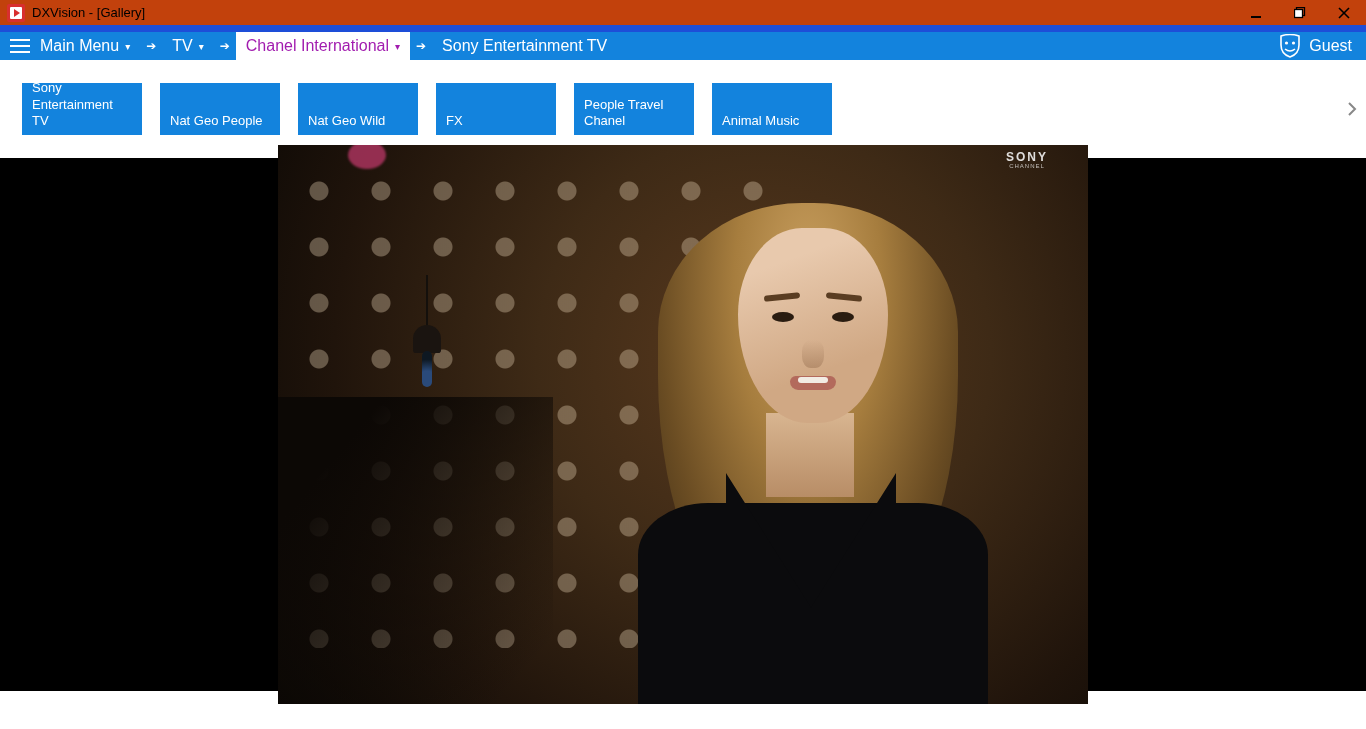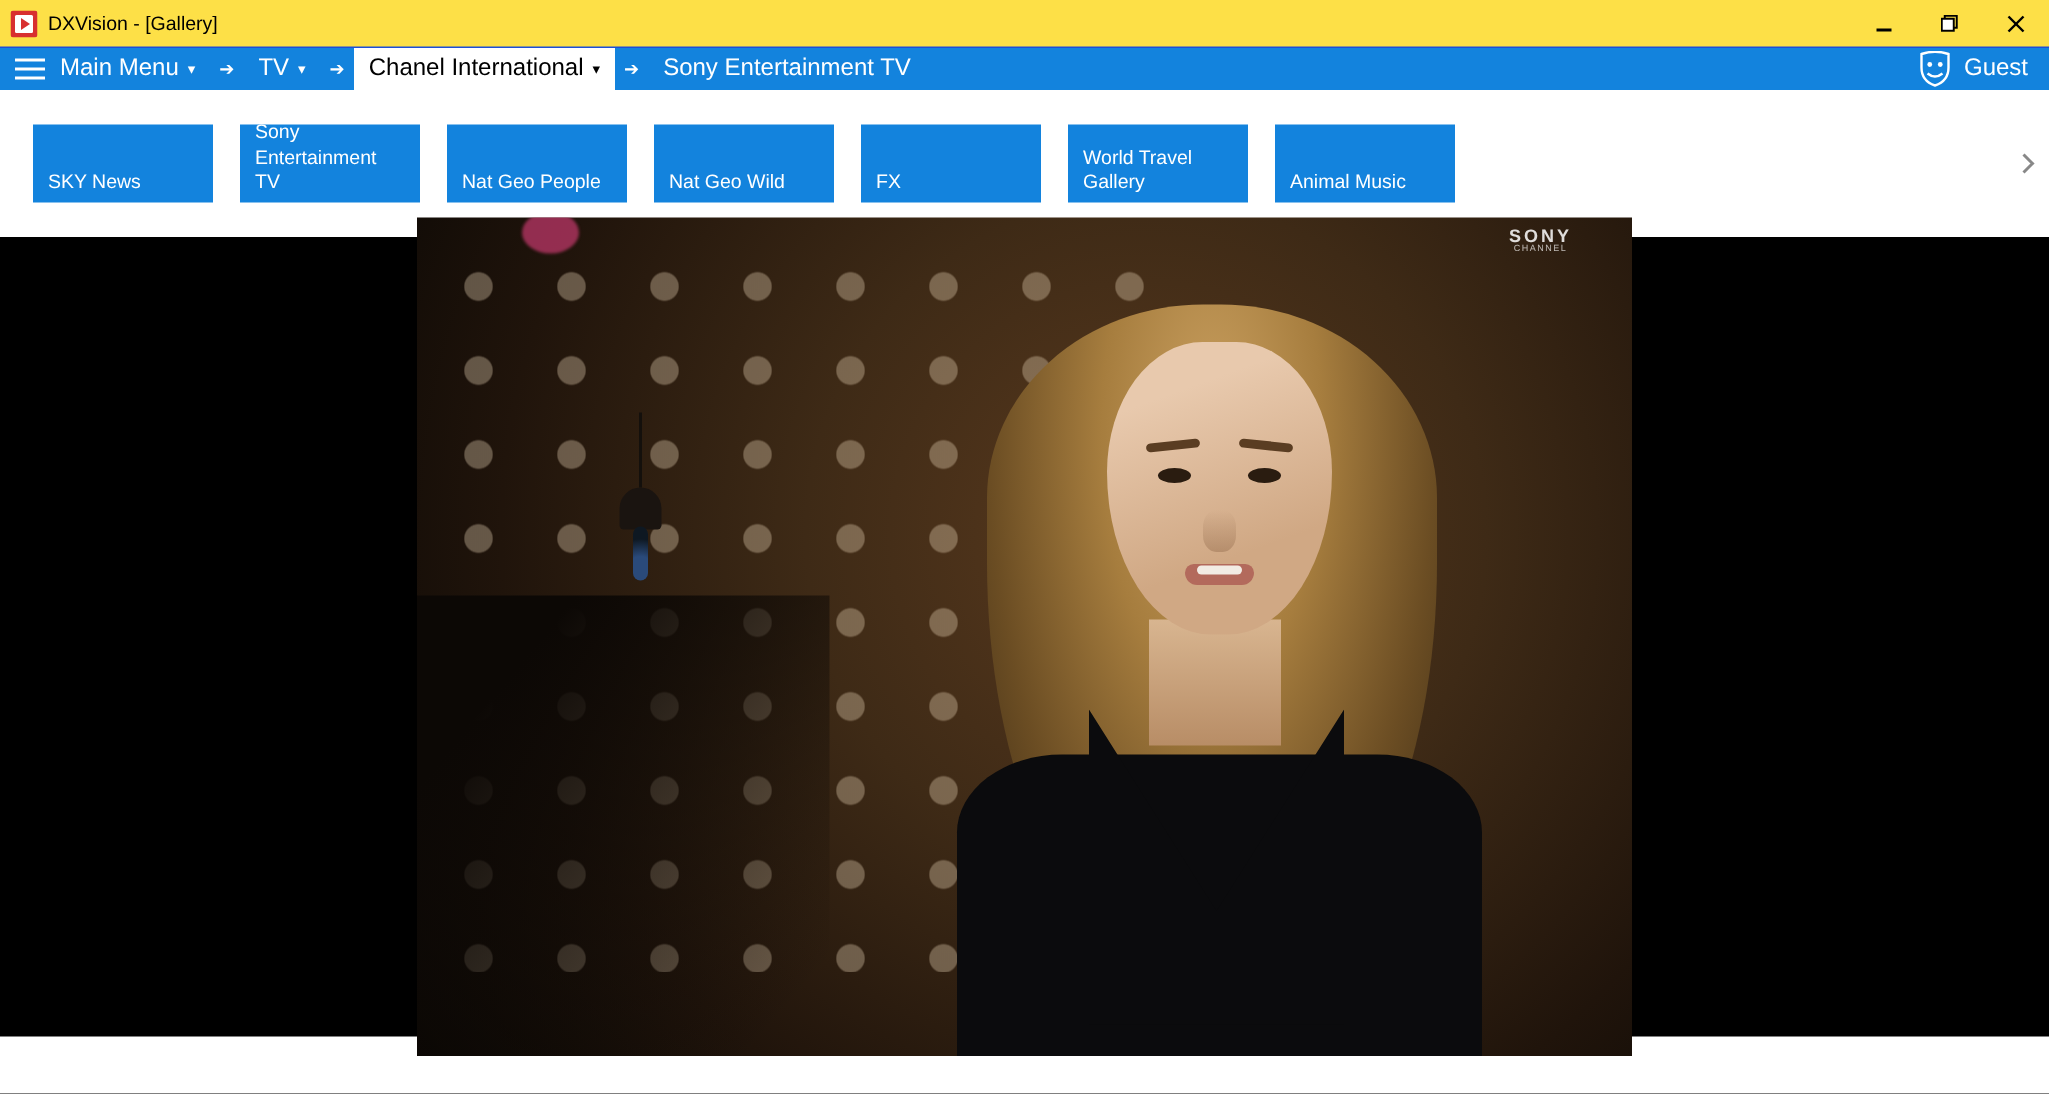"DXVision - [Gallery]" .titlebar { background: #fde047 -> #c2410c; border-bottom: 1px solid #1d4ed8 -> 7px solid #1d4ed8 }
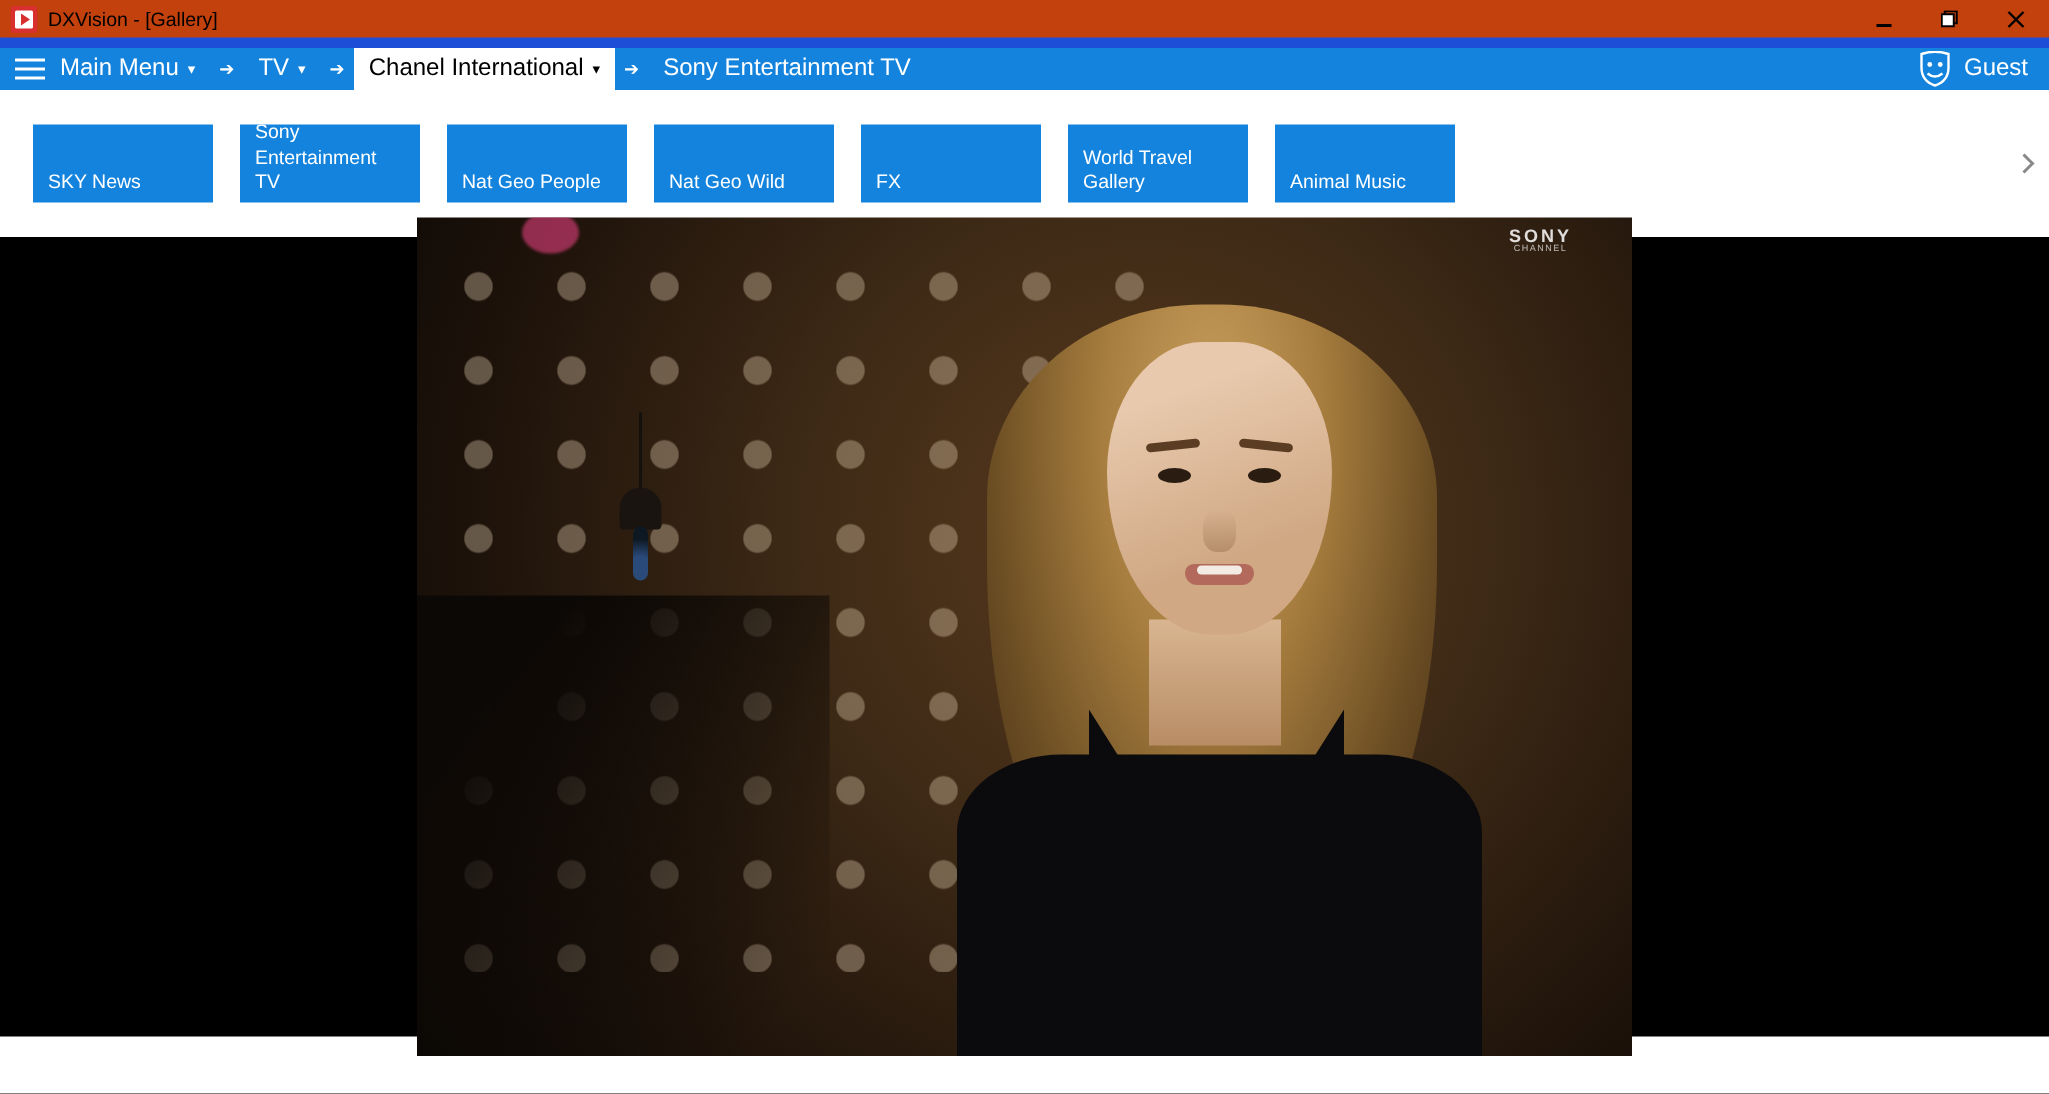"Chanel International" .nav-segment.inverse { color: #000000 -> #a21caf }
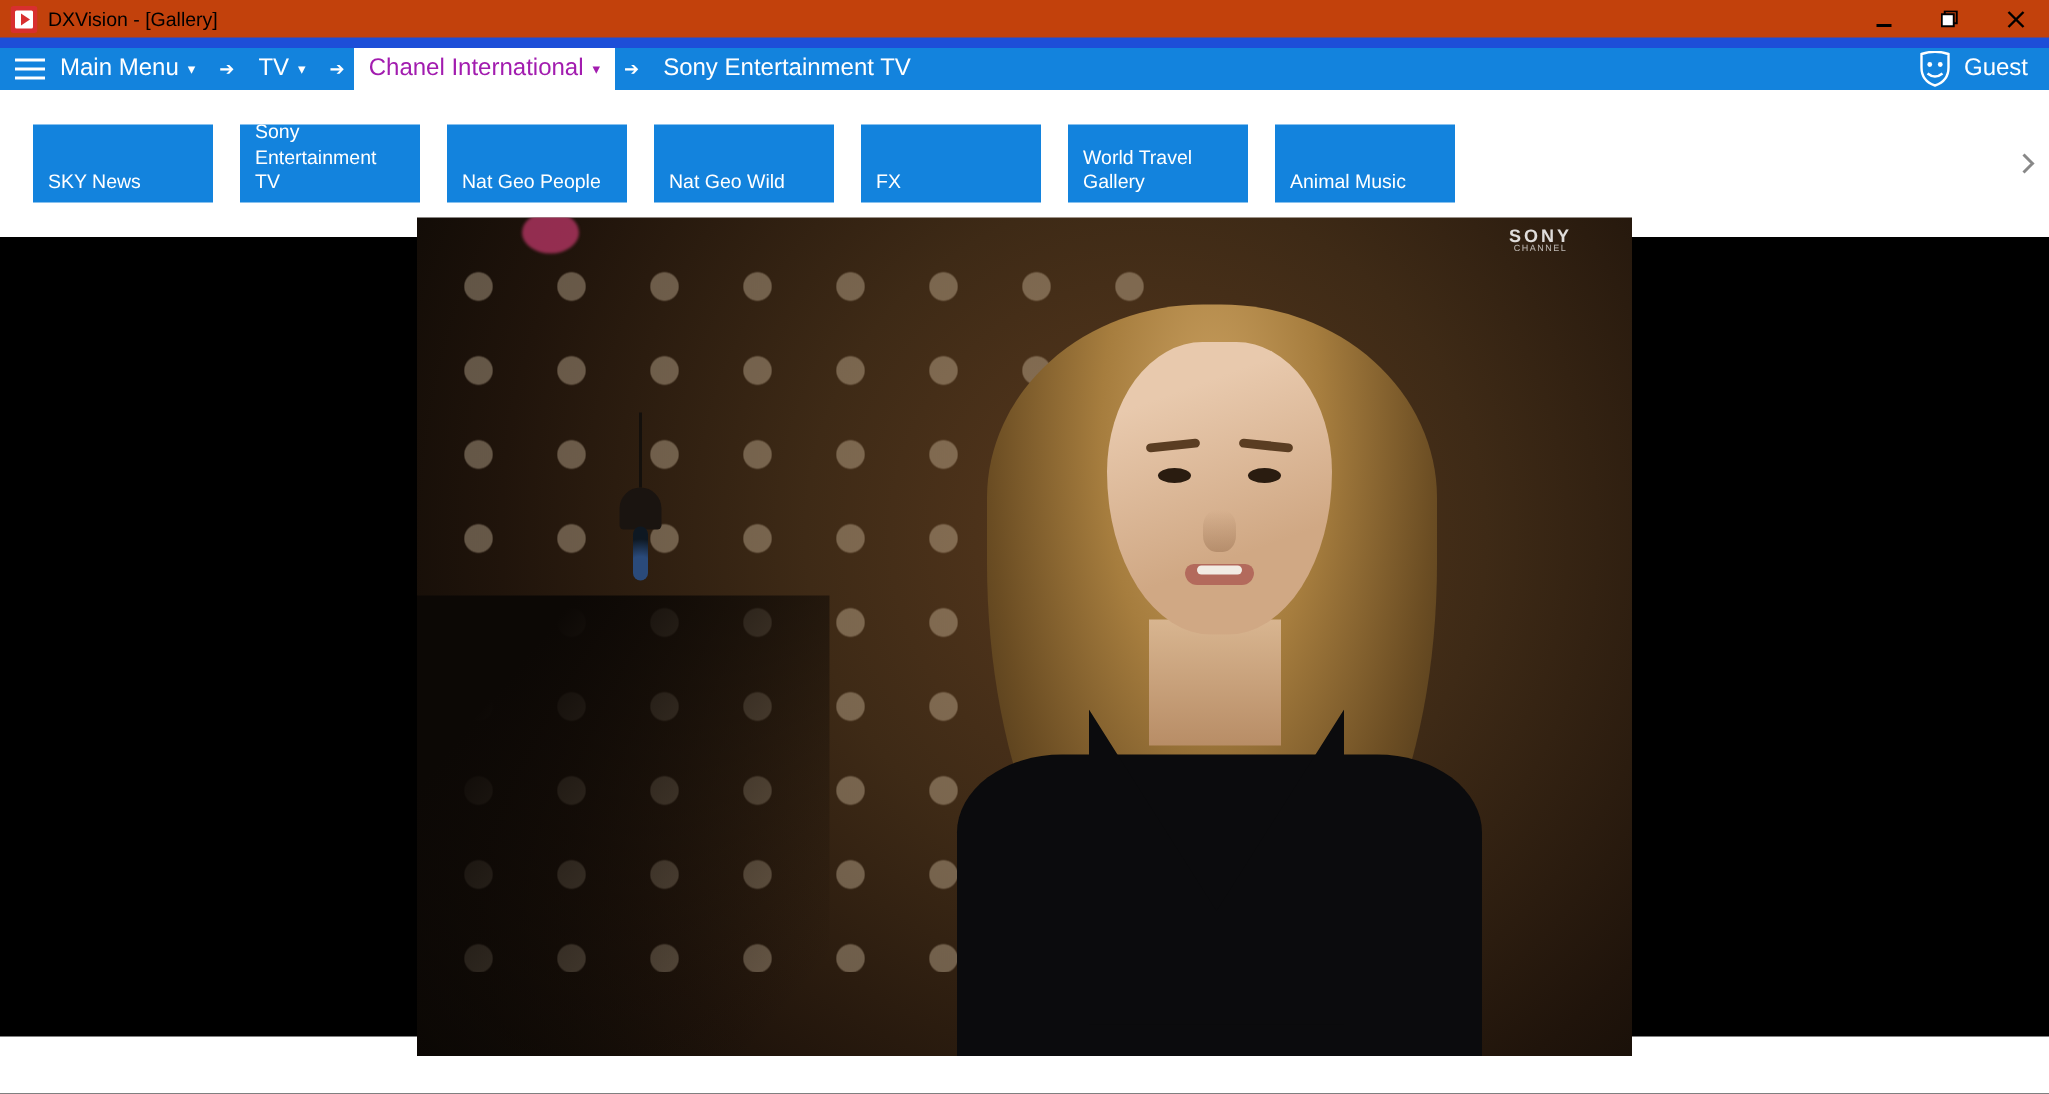"World Travel Gallery" span { text: World Travel Gallery -> People Travel Chanel }
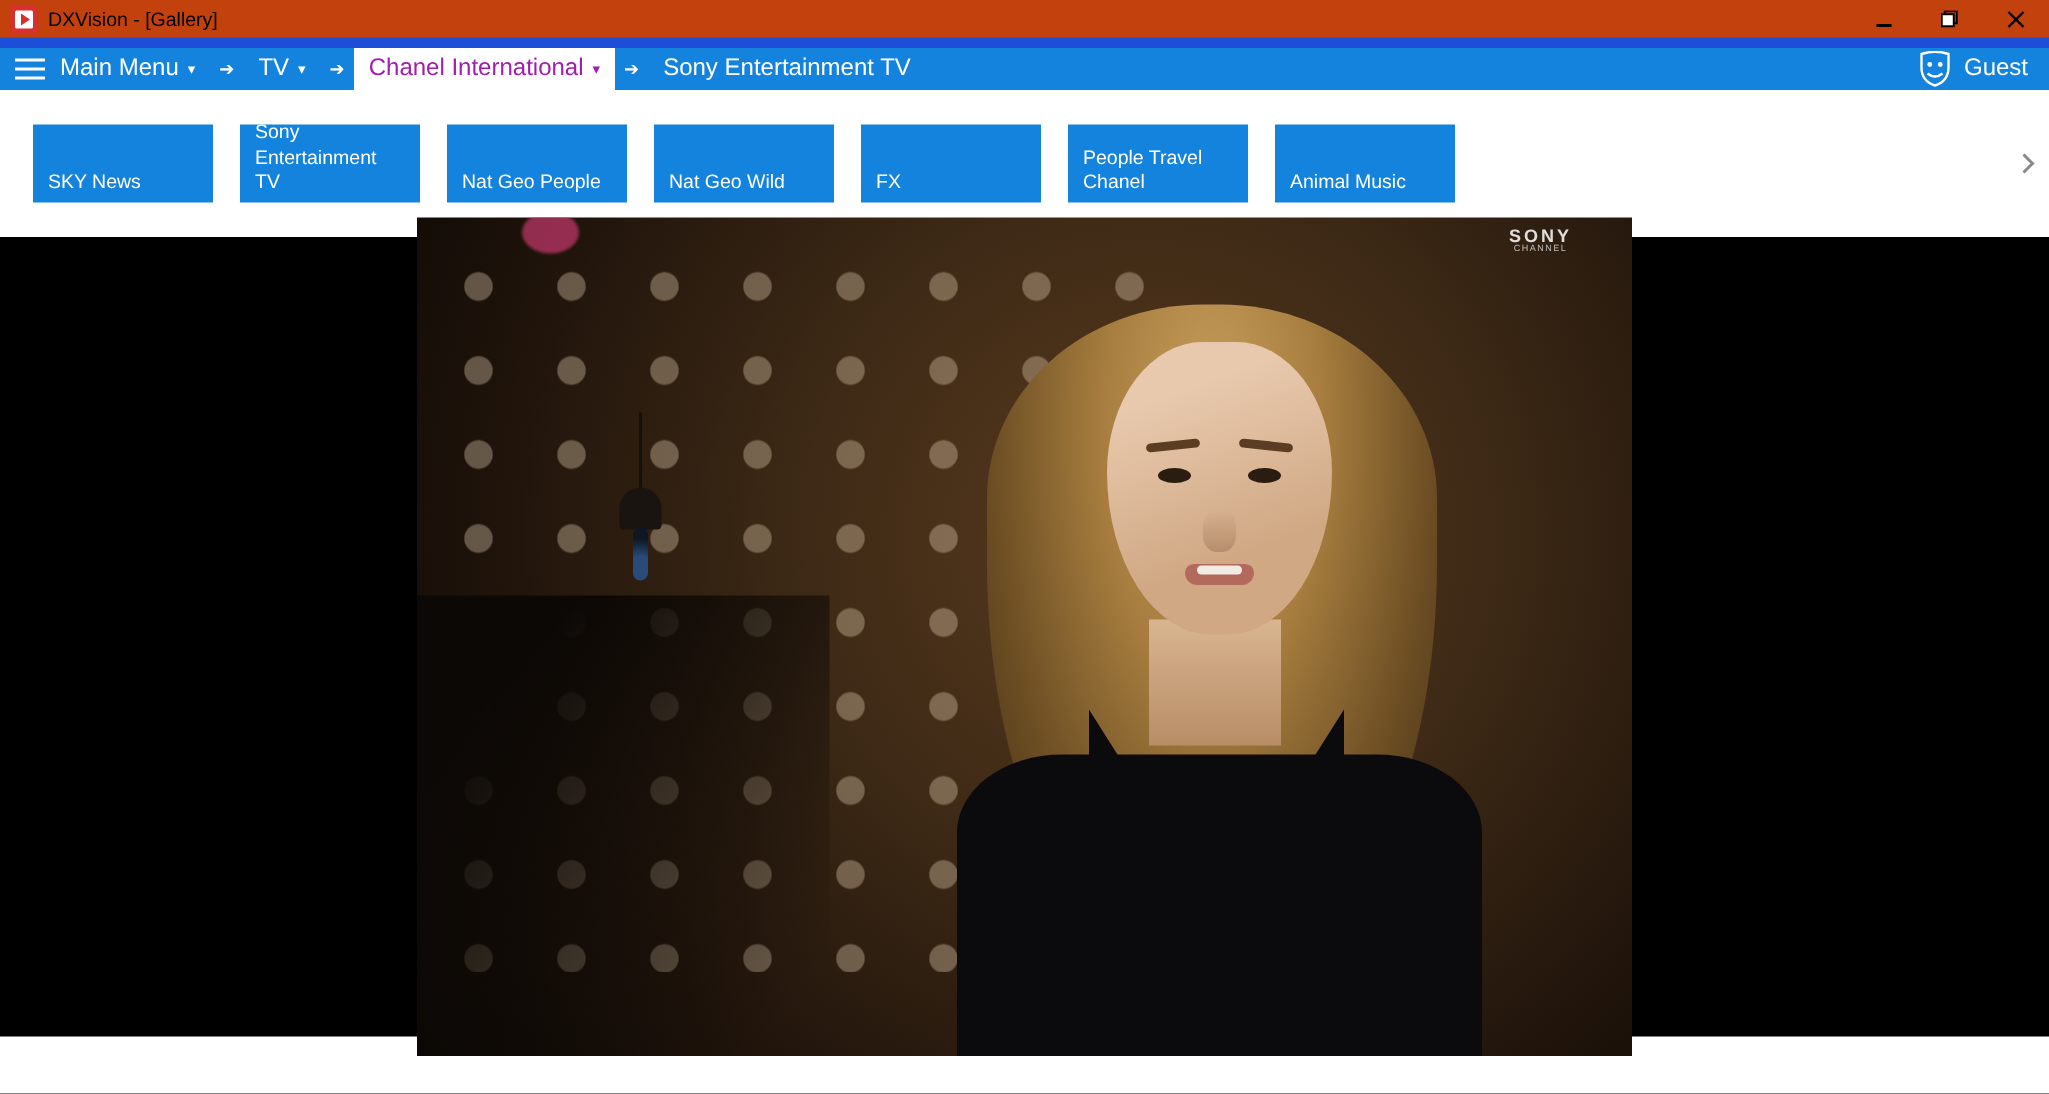"SKY News" div.channel-tile { html: <div> <span>SKY News</span> </div> -> none }
